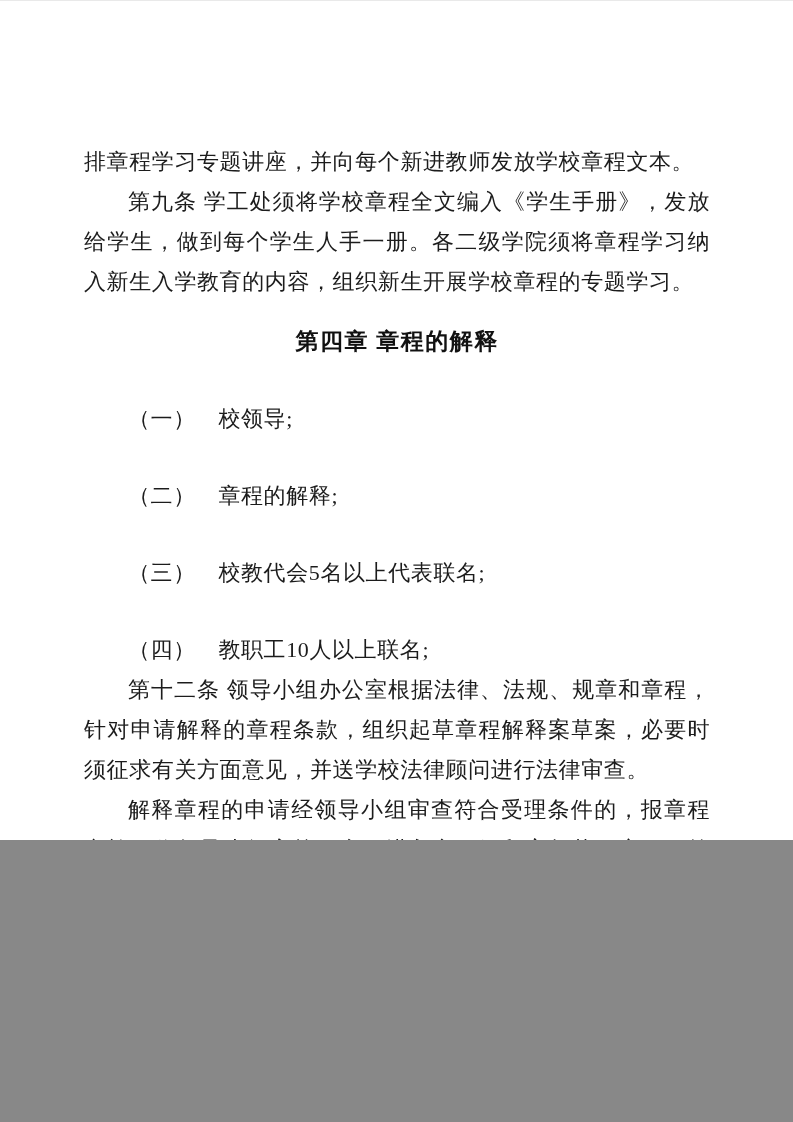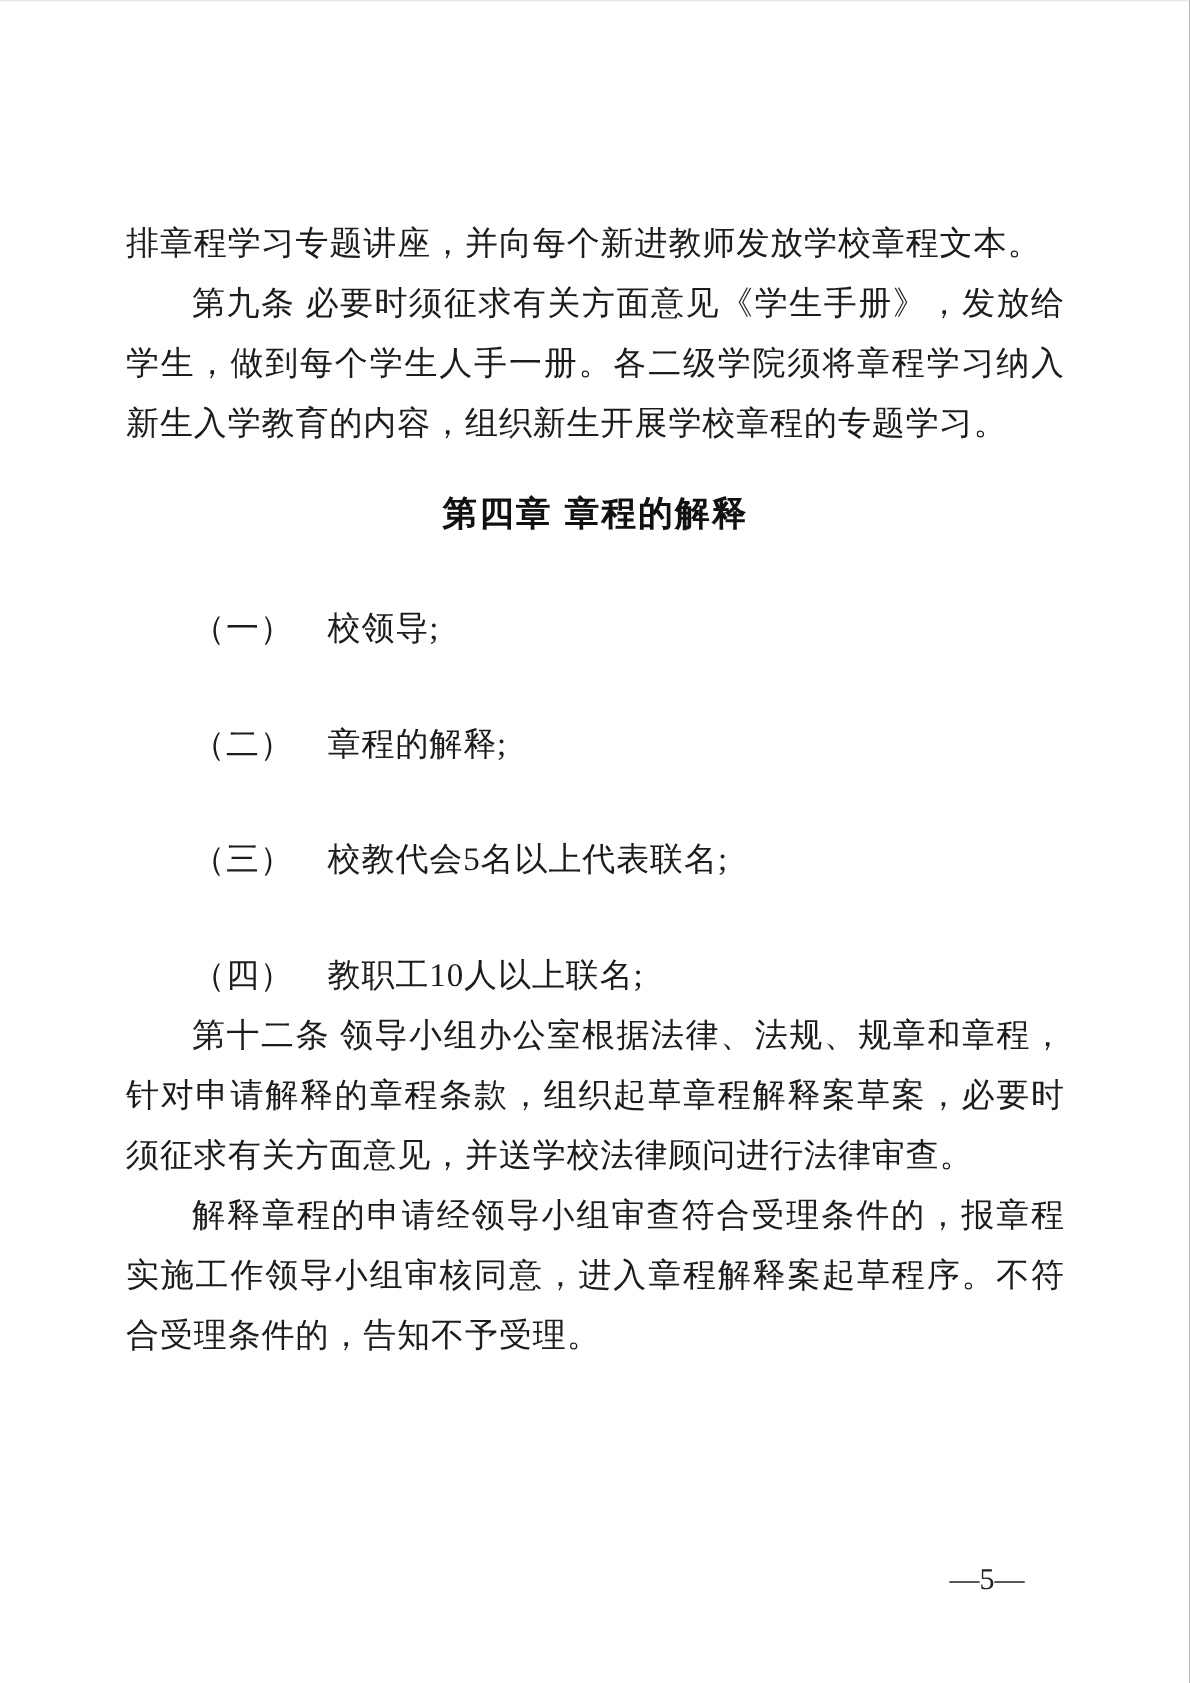"排章程学习专题讲座，并向每个新进教师发放学校章程文本。" .page { height: 1122px -> 840px }
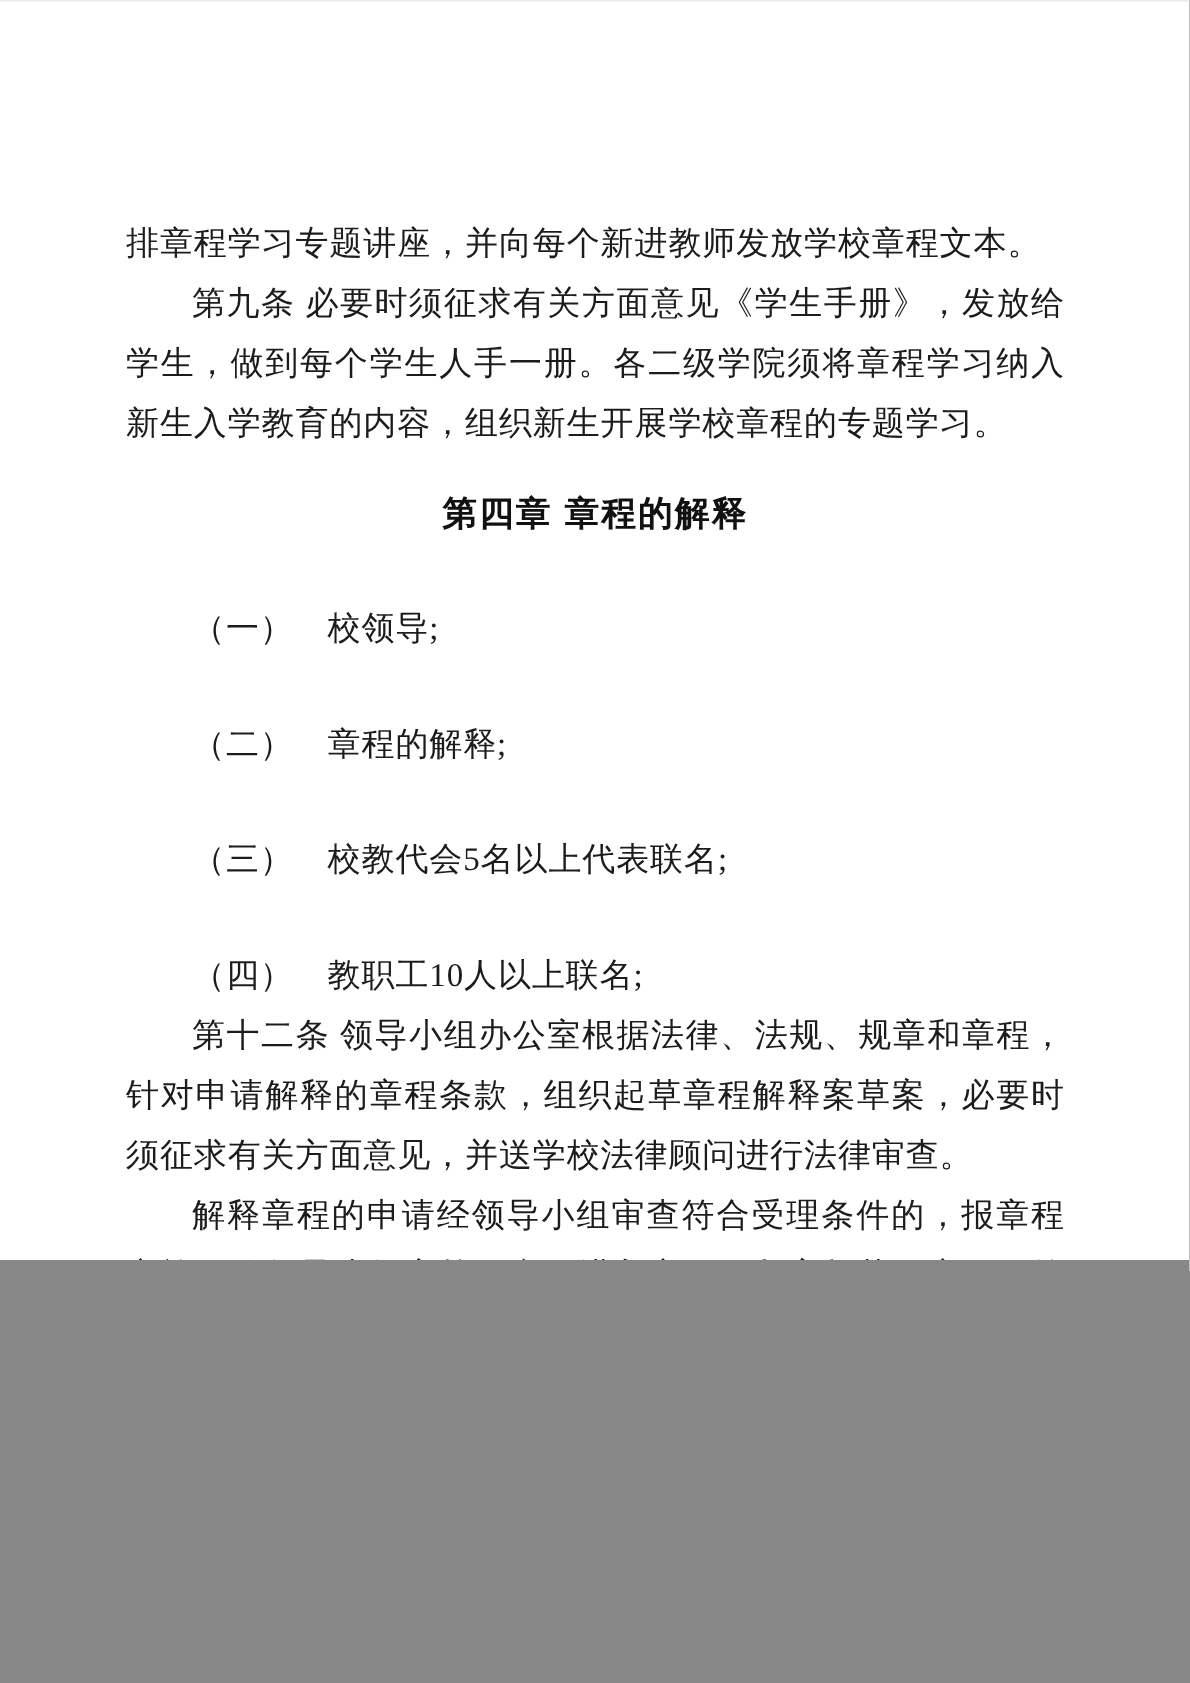"第九条" p.para { text: 必要时须征求有关方面意见 -> 学工处须将学校章程全文编入 }
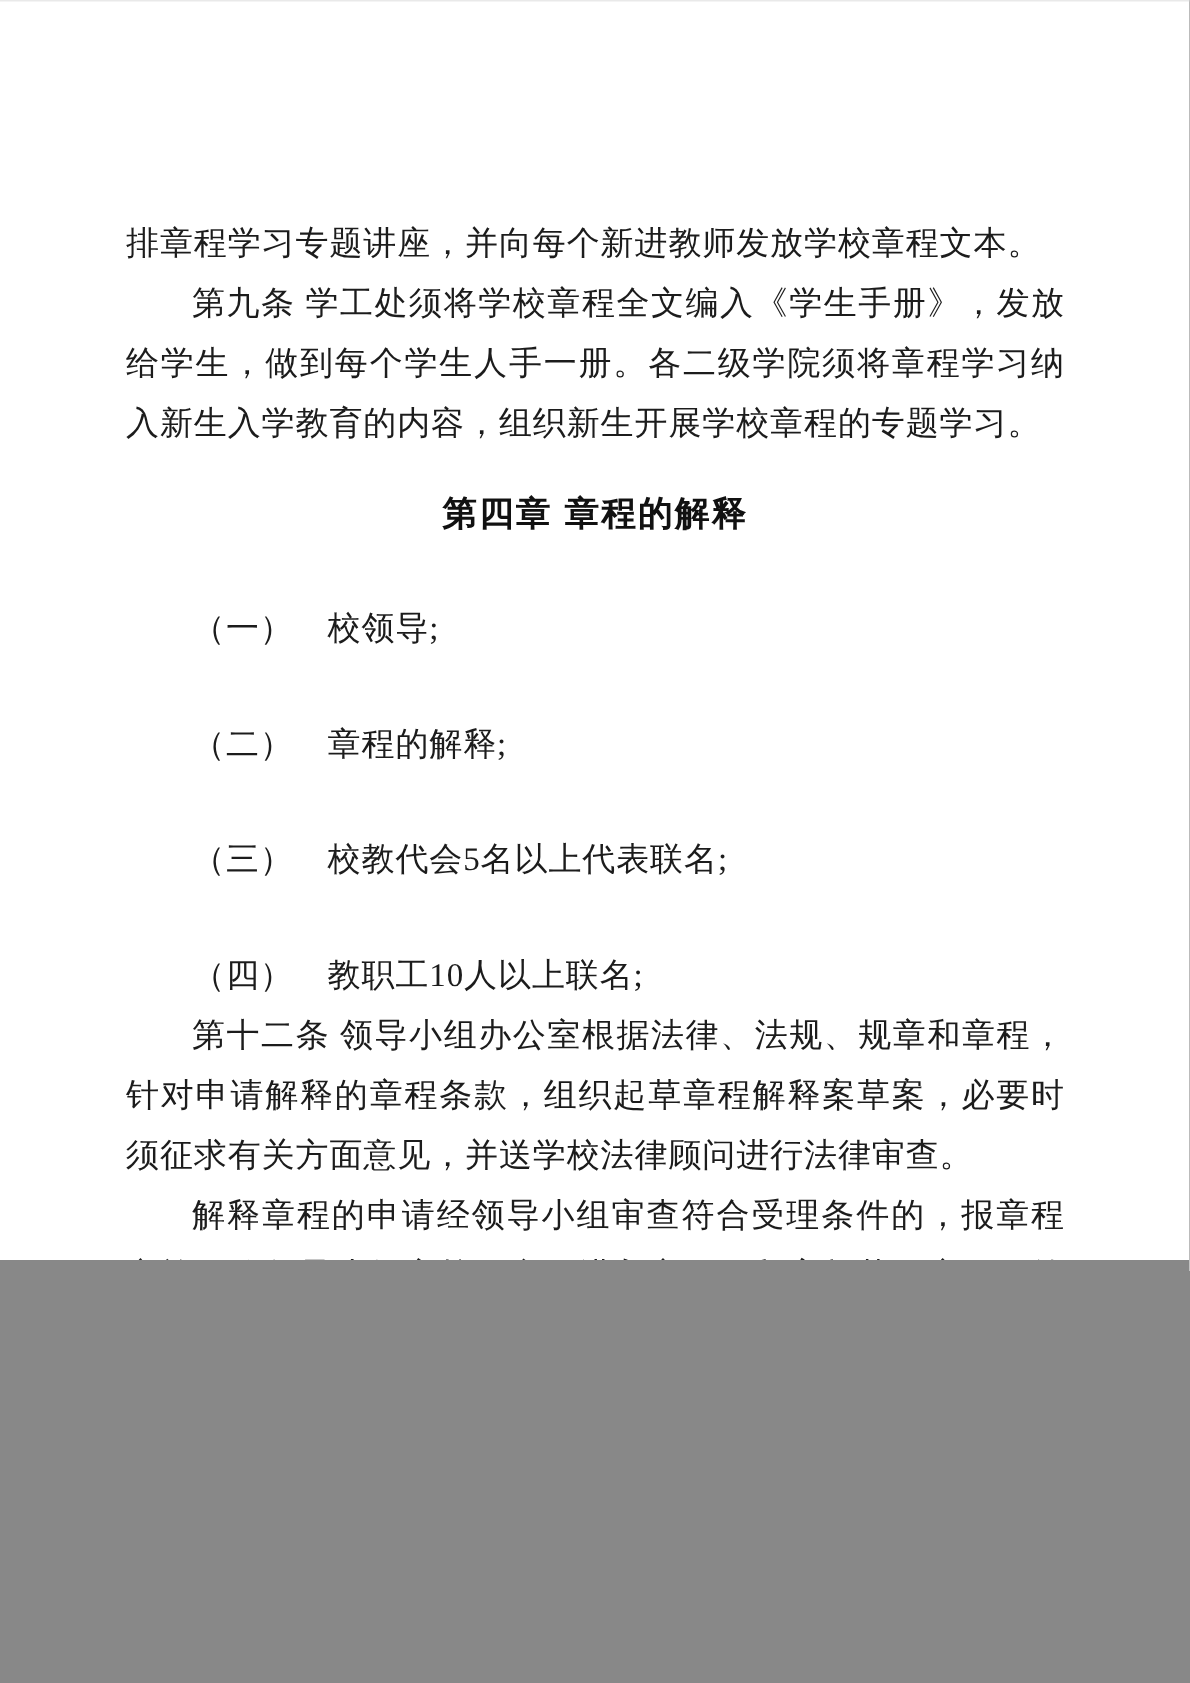"第四章 章程的解释" .chapter-heading { font-family: Liberation Sans, sans-serif -> Liberation Serif, serif }
